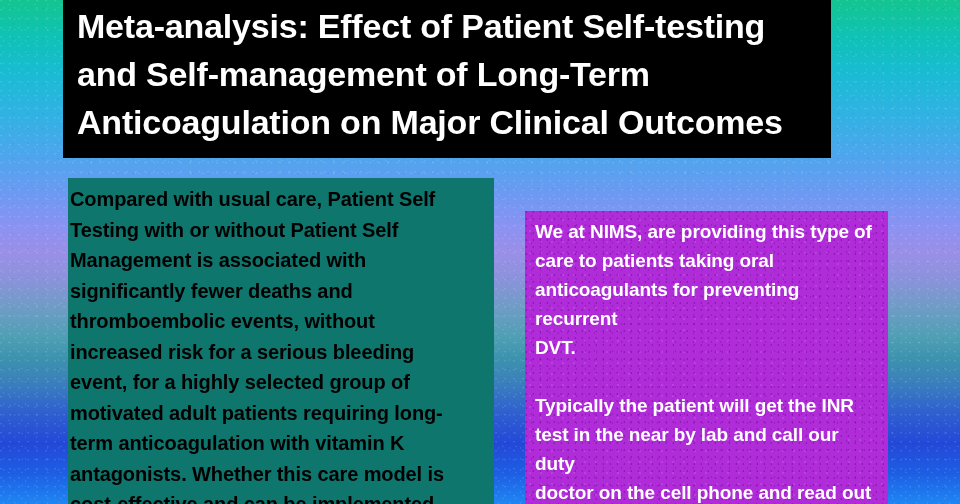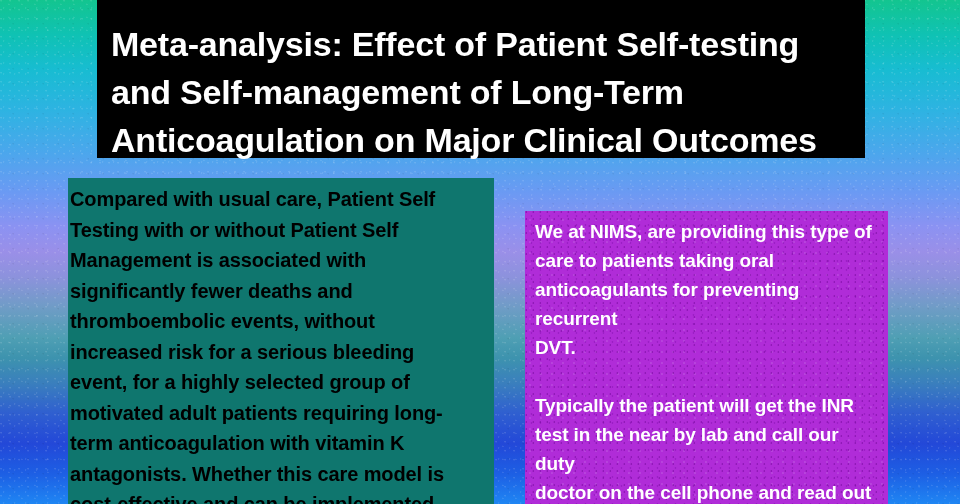"Meta-analysis: Effect of Patient" #title-box { margin-left: 34px -> none; padding: 20px 14px 0 14px -> 2px 14px 0 14px }
